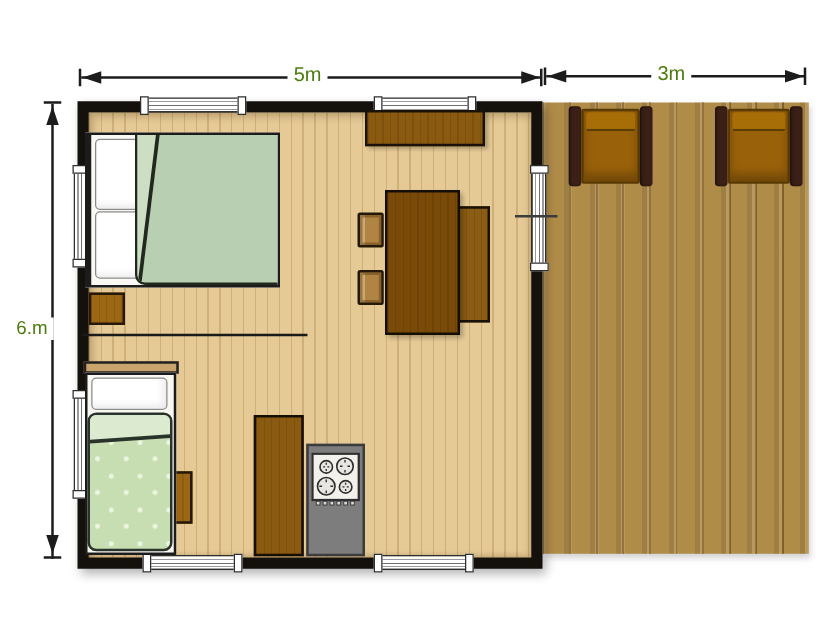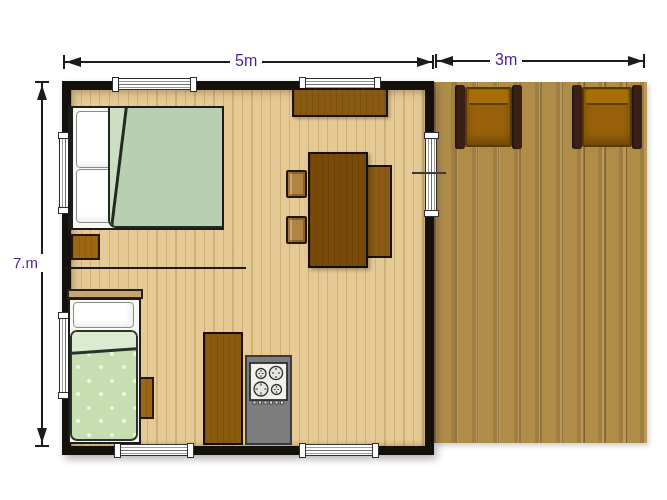"5m" .dim-label { color: #4c1d95 -> #4d7c0f }
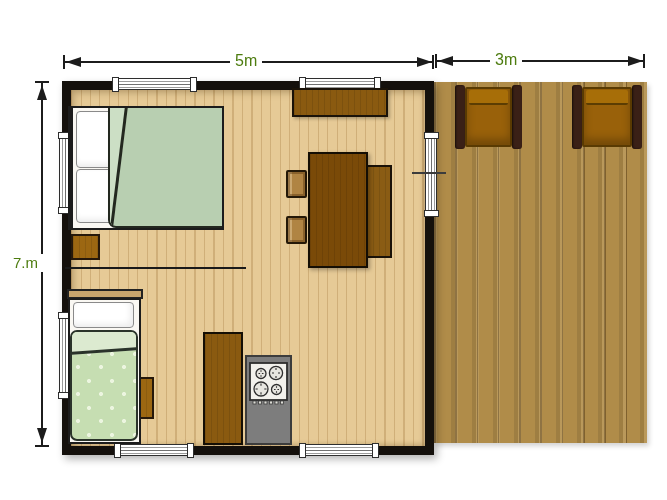"3m" div.dim-label { left: 490px -> 521px }
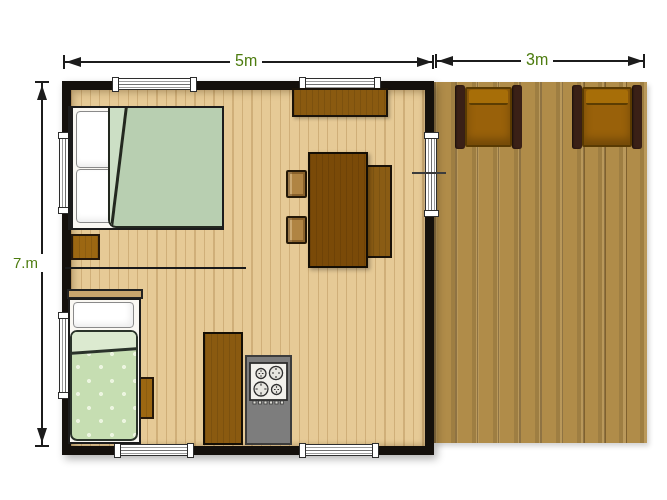"7.m" div.dim-label { text: 7.m -> 6.m }
